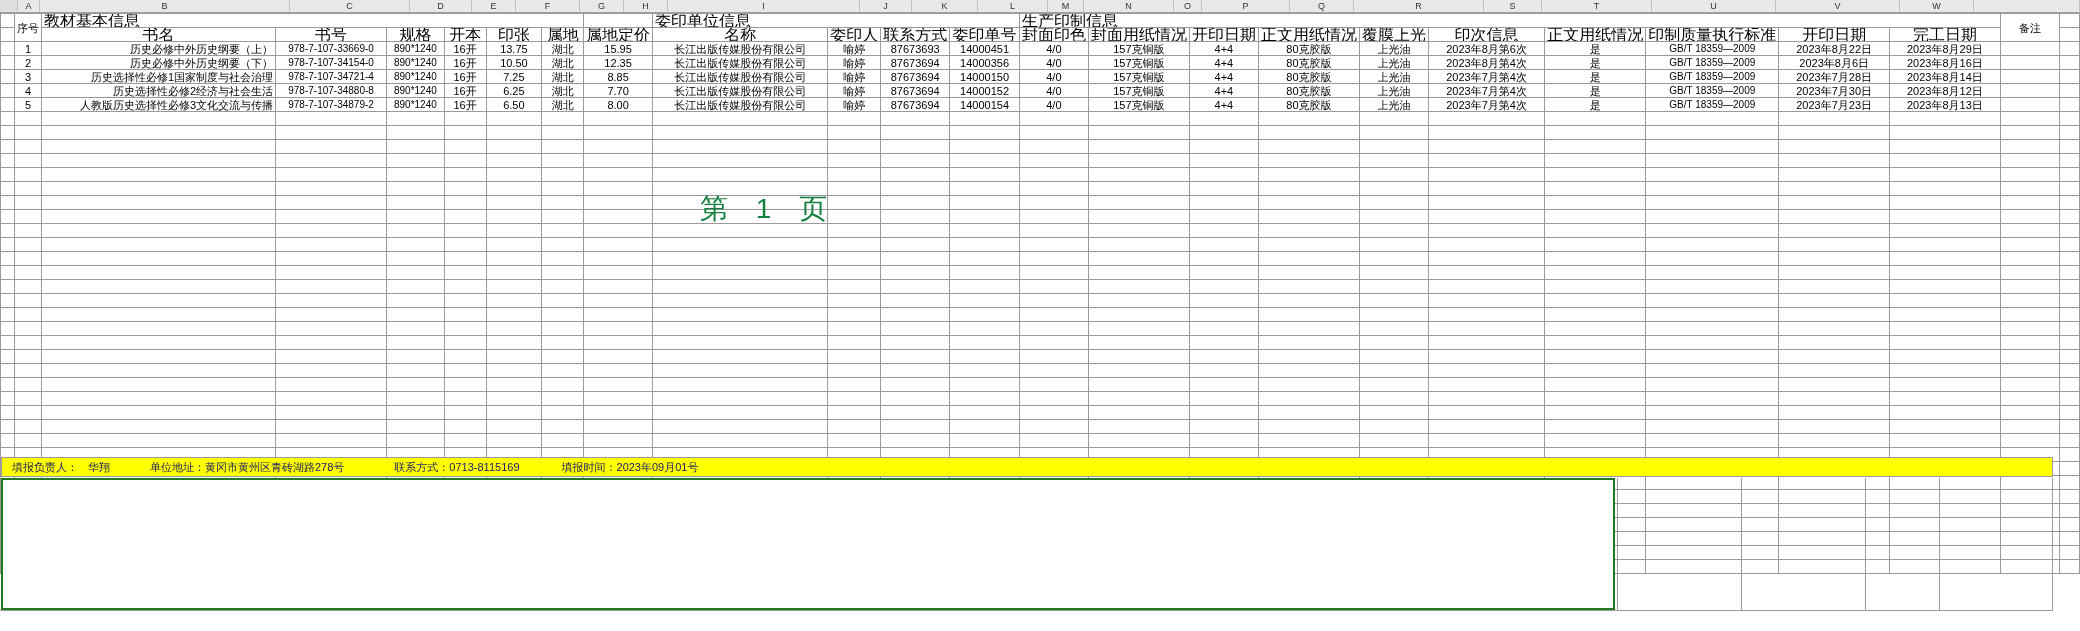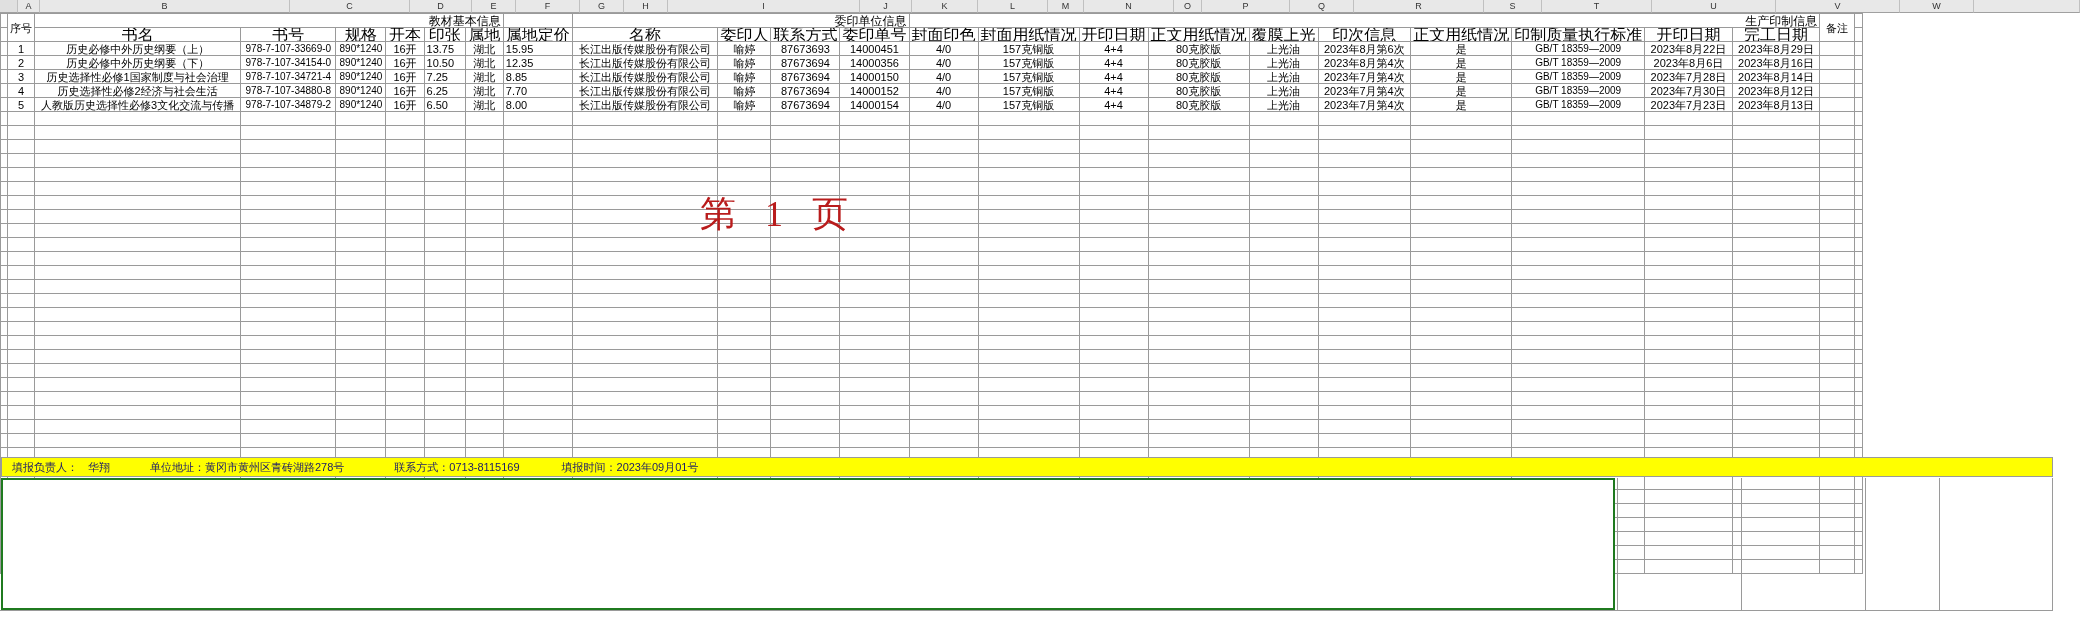"序号" .grid { width: 1863px -> 2080px }
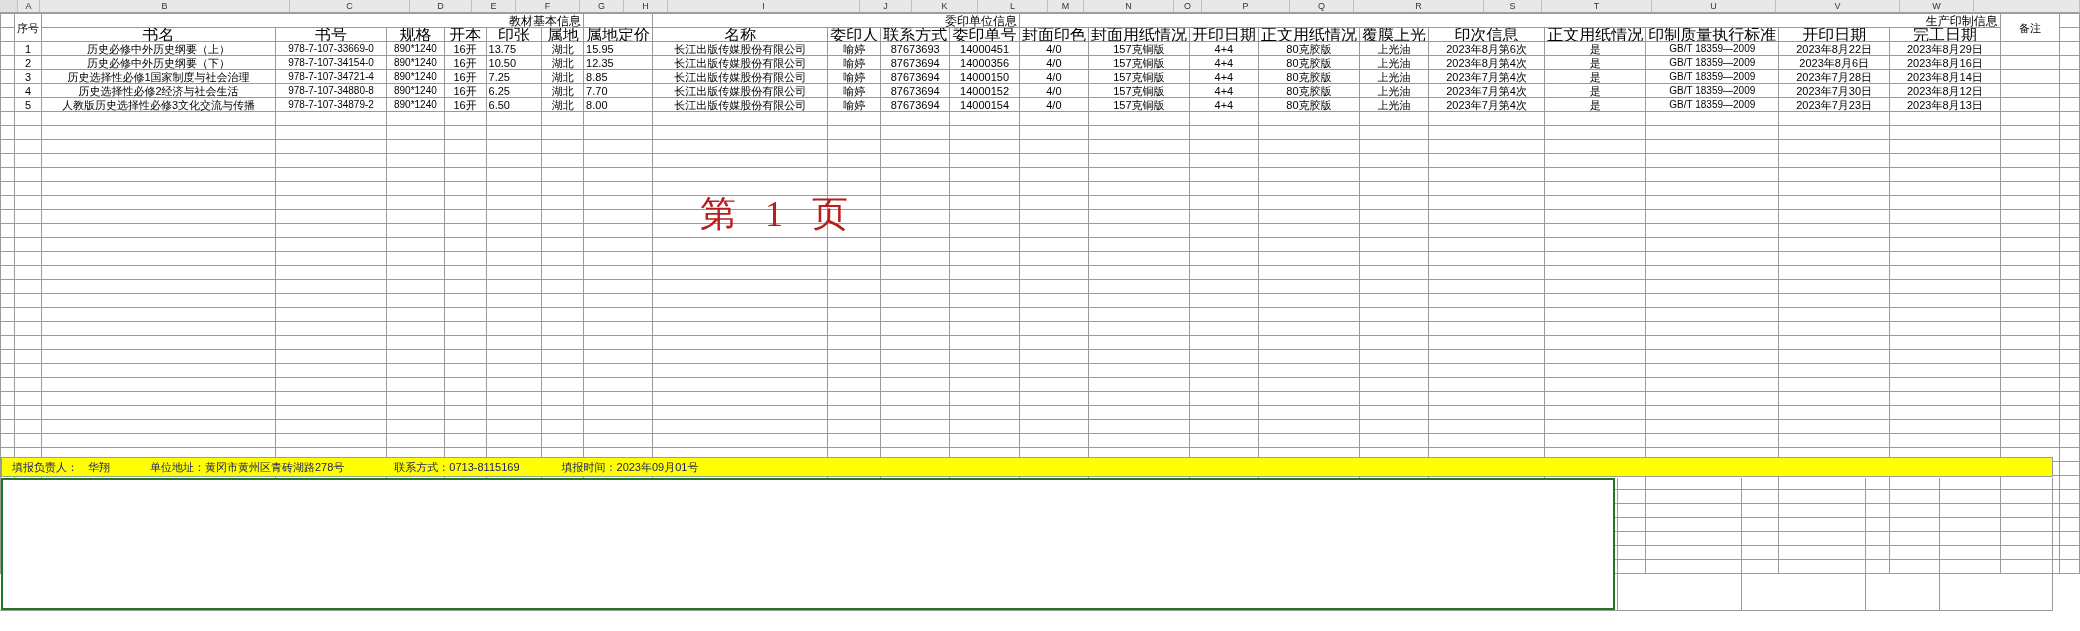"教材基本信息" td.grp { font-size: 12px -> 16px; text-align: right -> left }
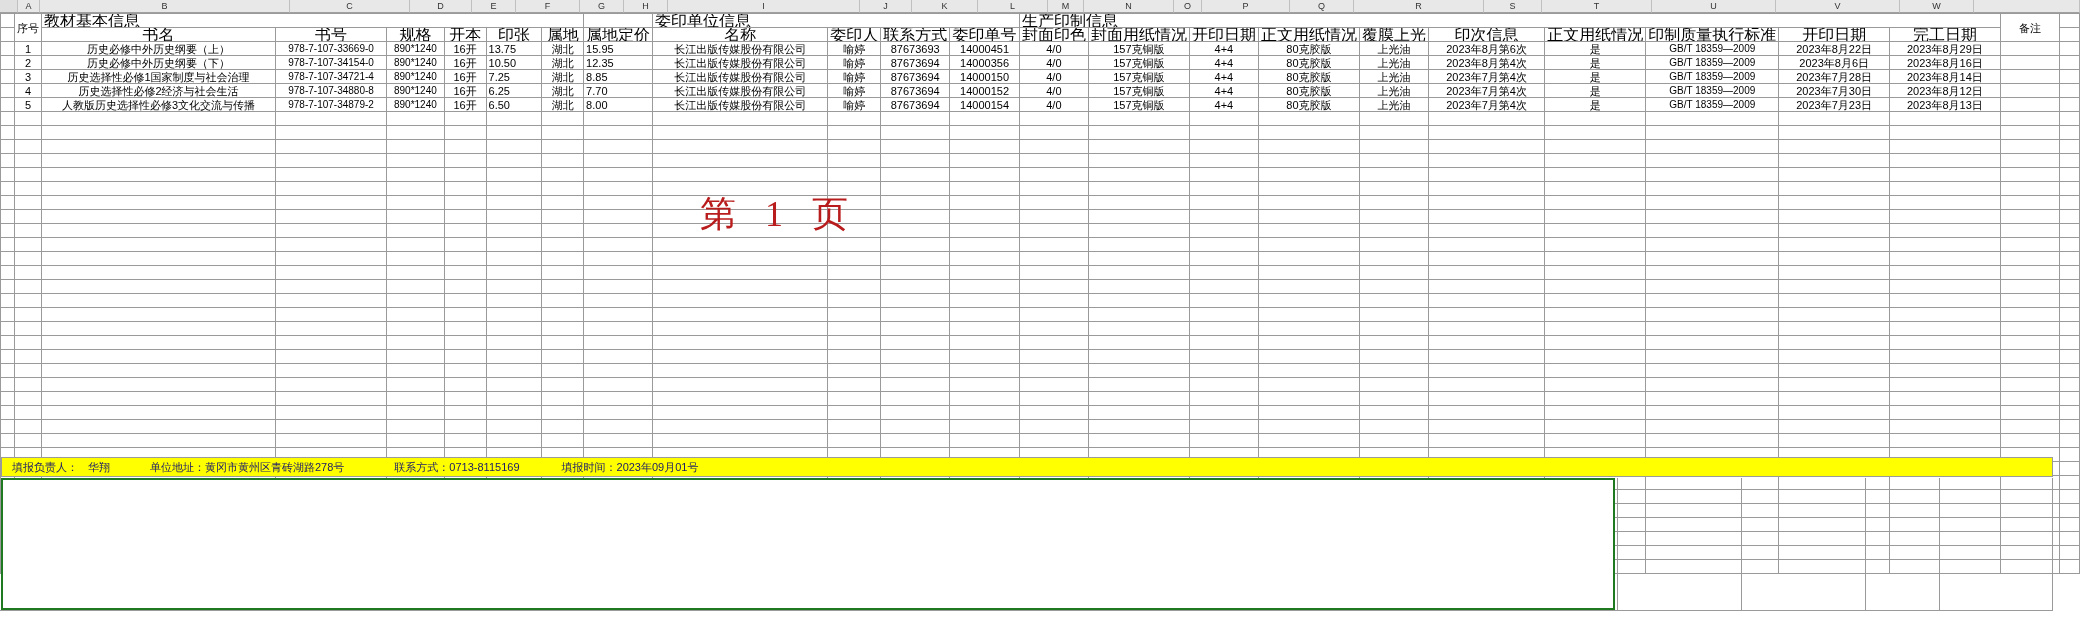"历史必修中外历史纲要（上）" td.lt { text-align: center -> right }
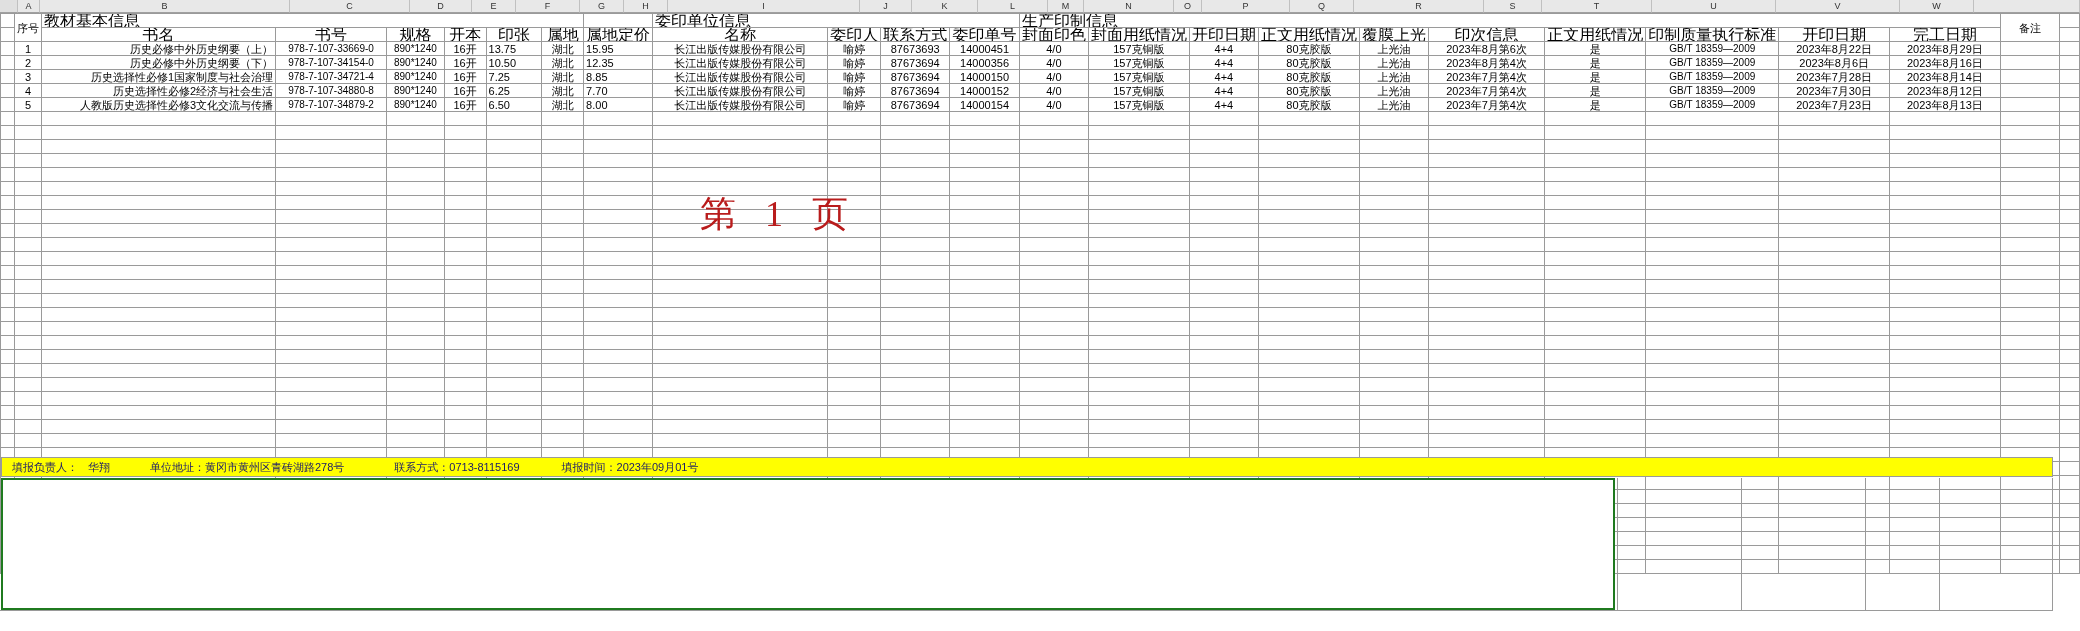"13.75" td.rt { text-align: left -> center }
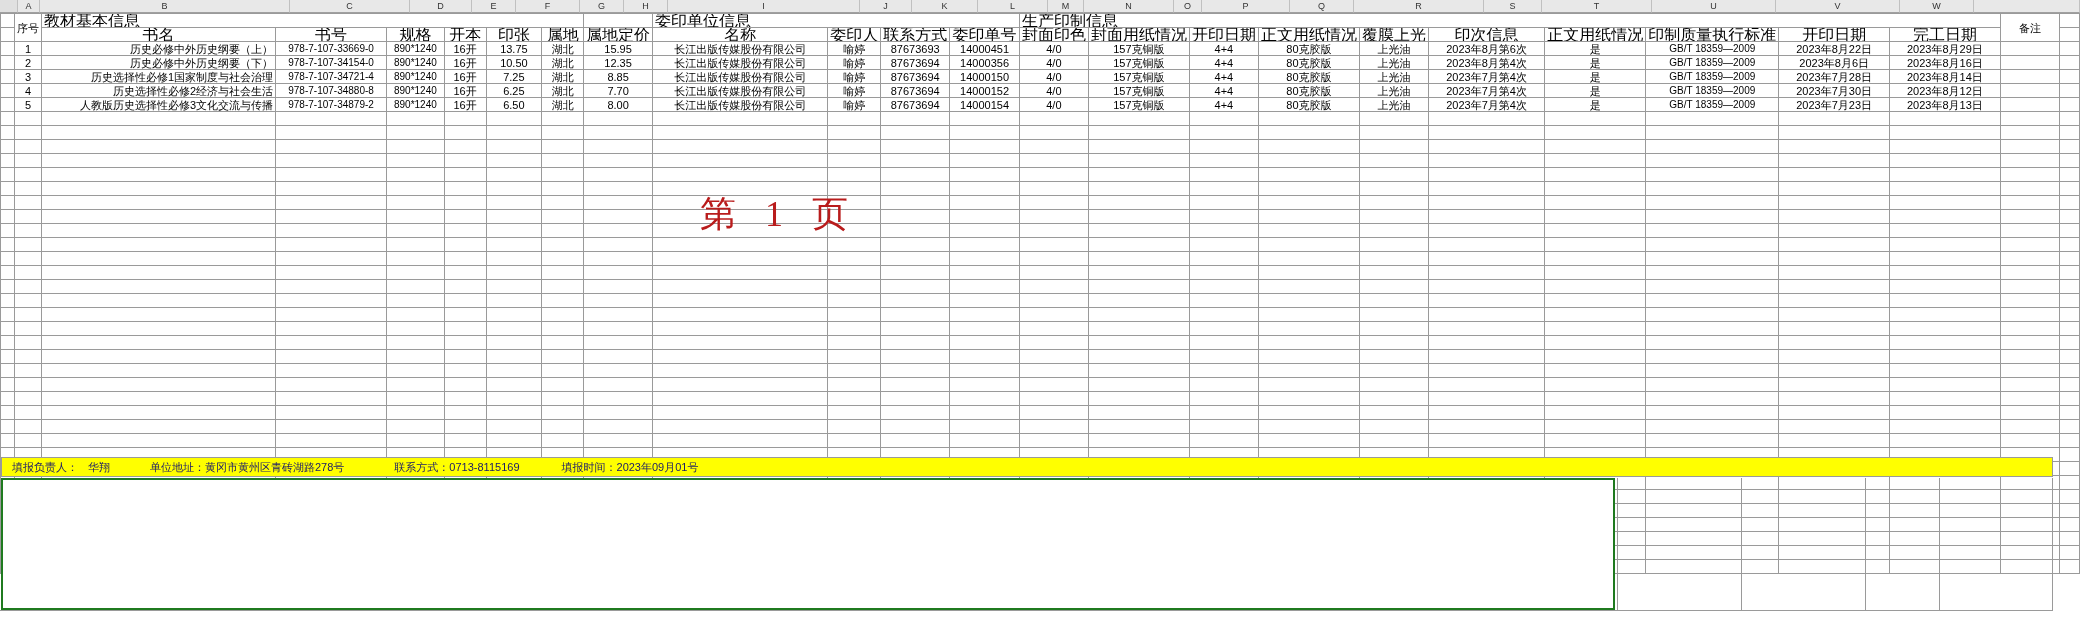"第 1 页" .page-label { color: #b91c1c -> #15803d; font-family: Liberation Serif, serif -> Liberation Sans, sans-serif; font-size: 36px -> 28px }
